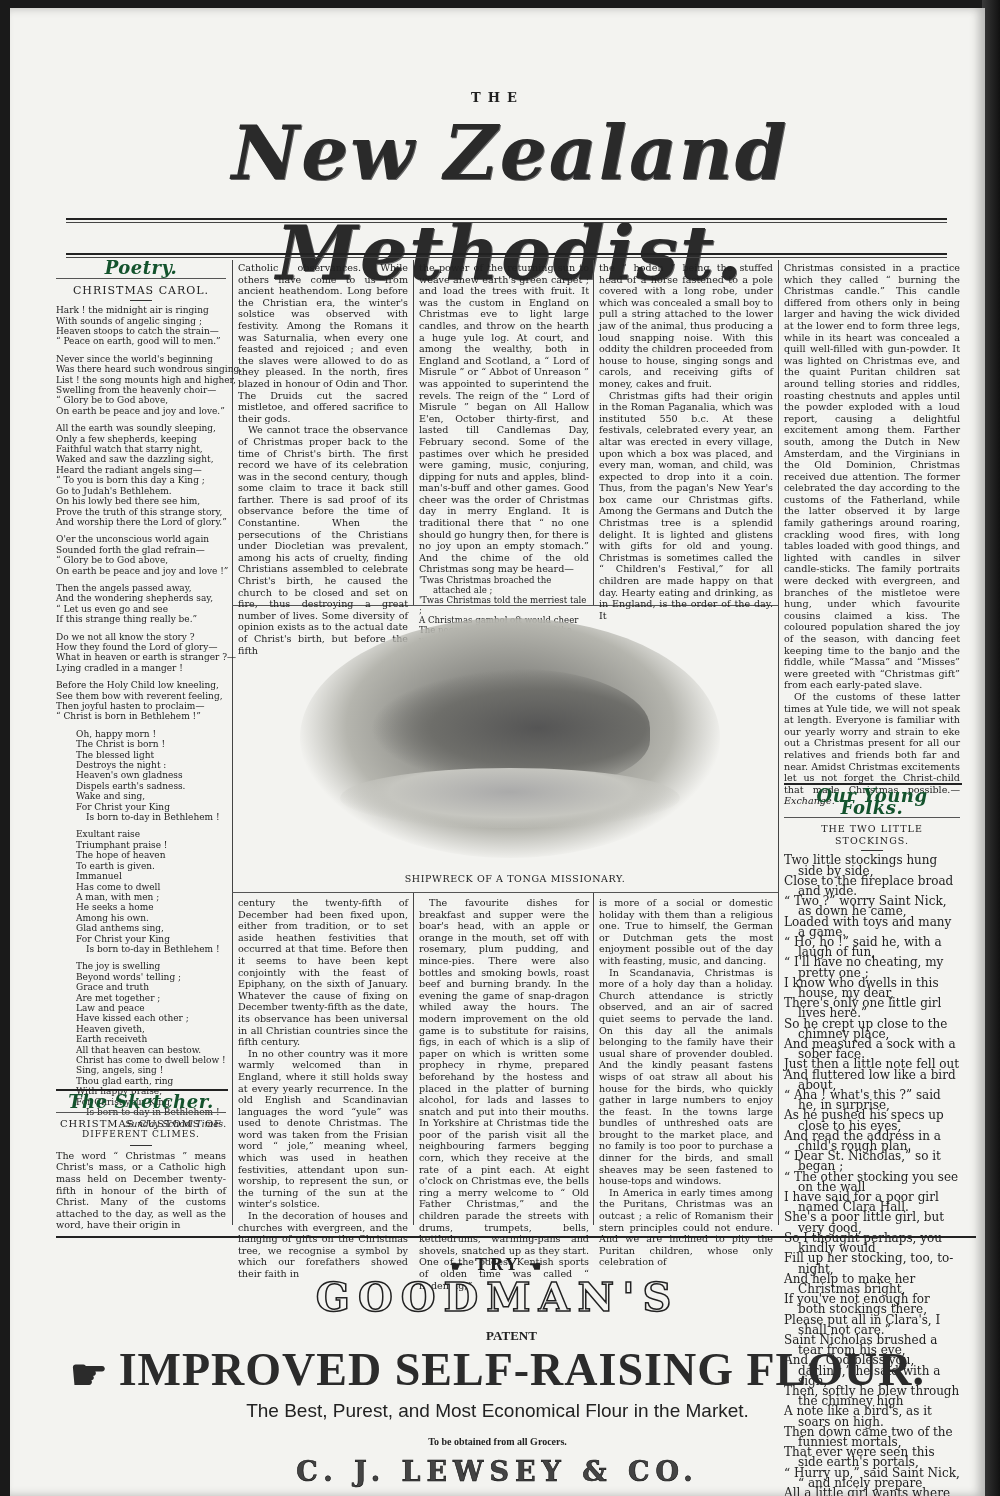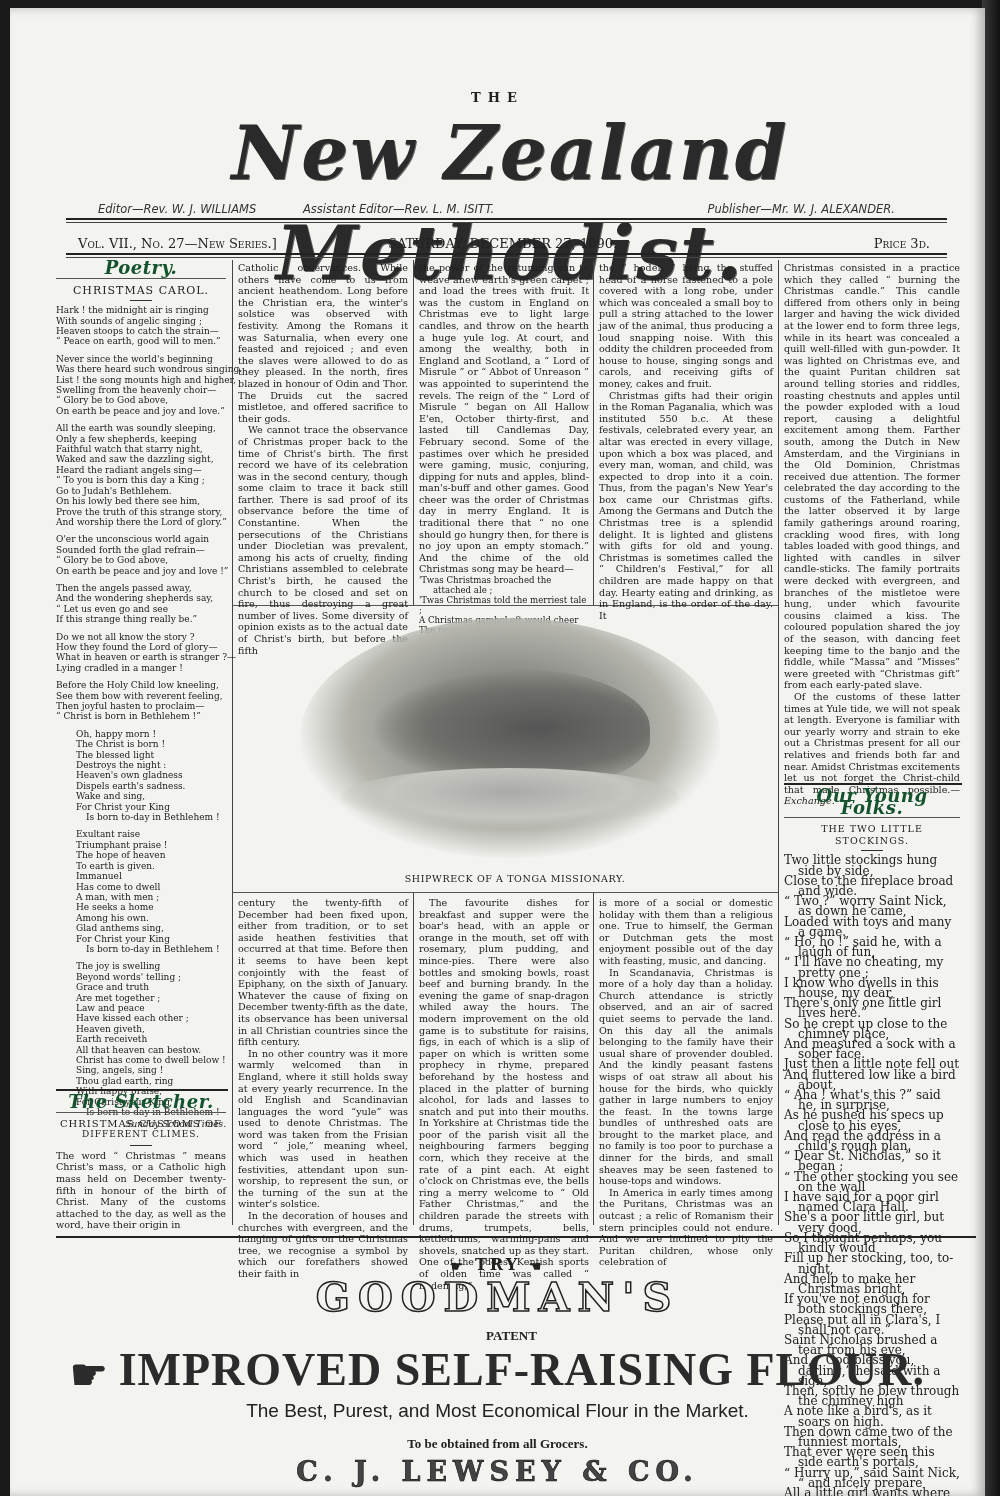"Editor—Rev. W. J. WILLIAMS" div.staff { html: <div> <span>Editor—Rev. W. J. WILLIAMS</span> <span>Assistant Editor—Rev. L. M. ISITT.</span> <span>Publisher—Mr. W. J. ALEXANDER.</span> </div> -> none }
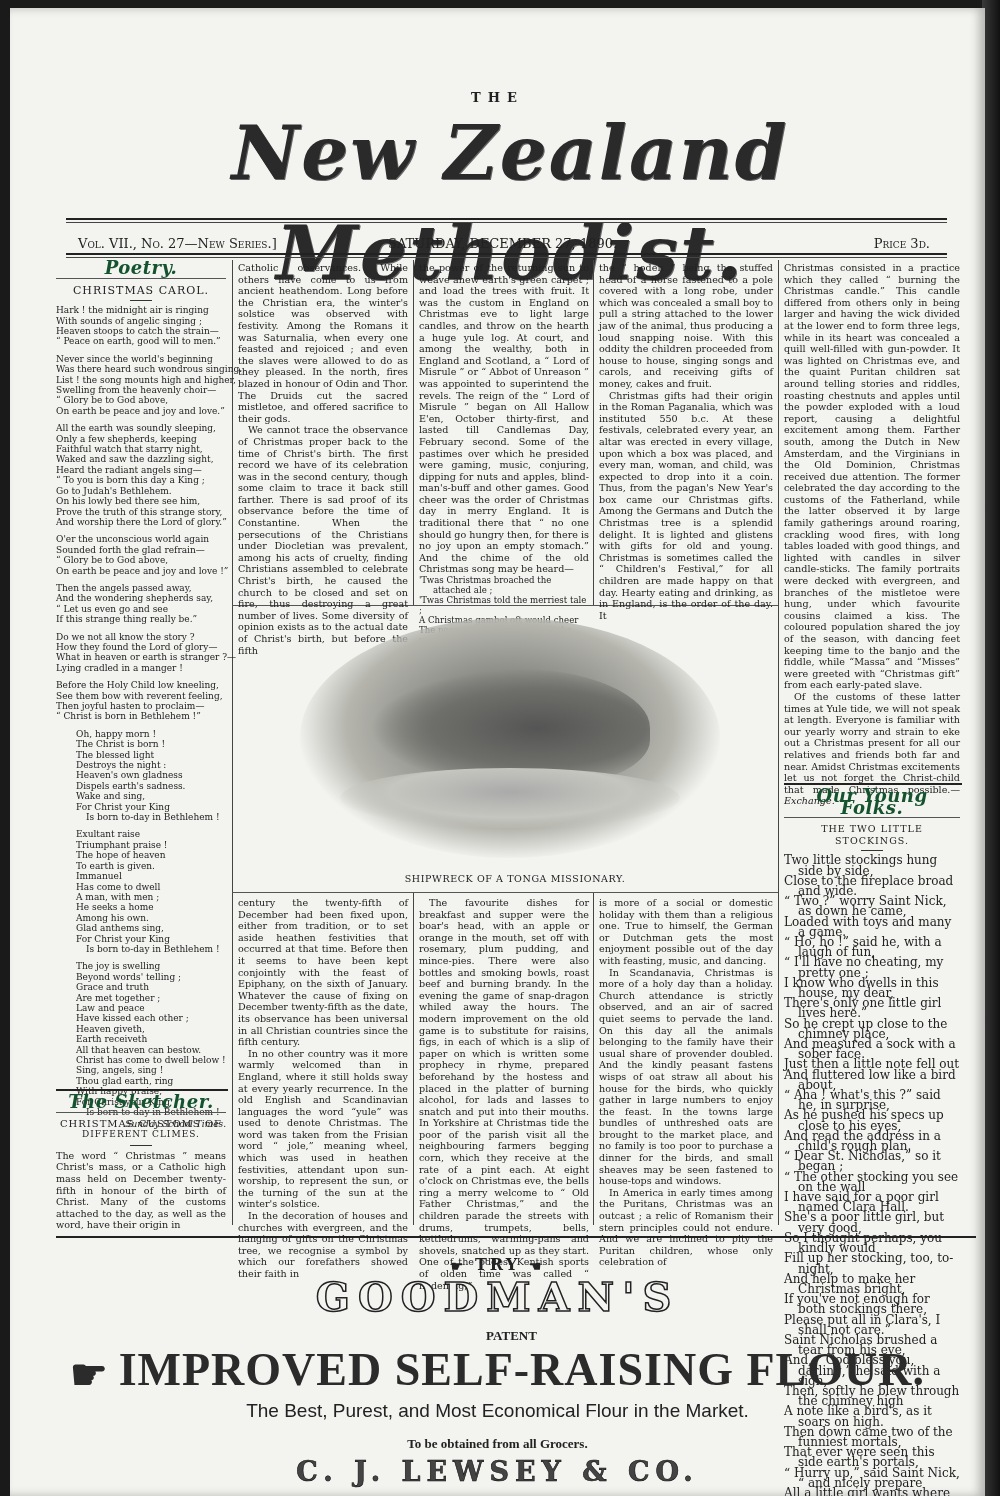"Vol. VII., No. 27—New Series.]" div.dateline { html: <div> <span>Vol. VII., No. 27—New Series.]</span> <span>SATURDAY, DECEMBER 27, 1890.</span> <span>Price 3d.</span> </div> -> none }
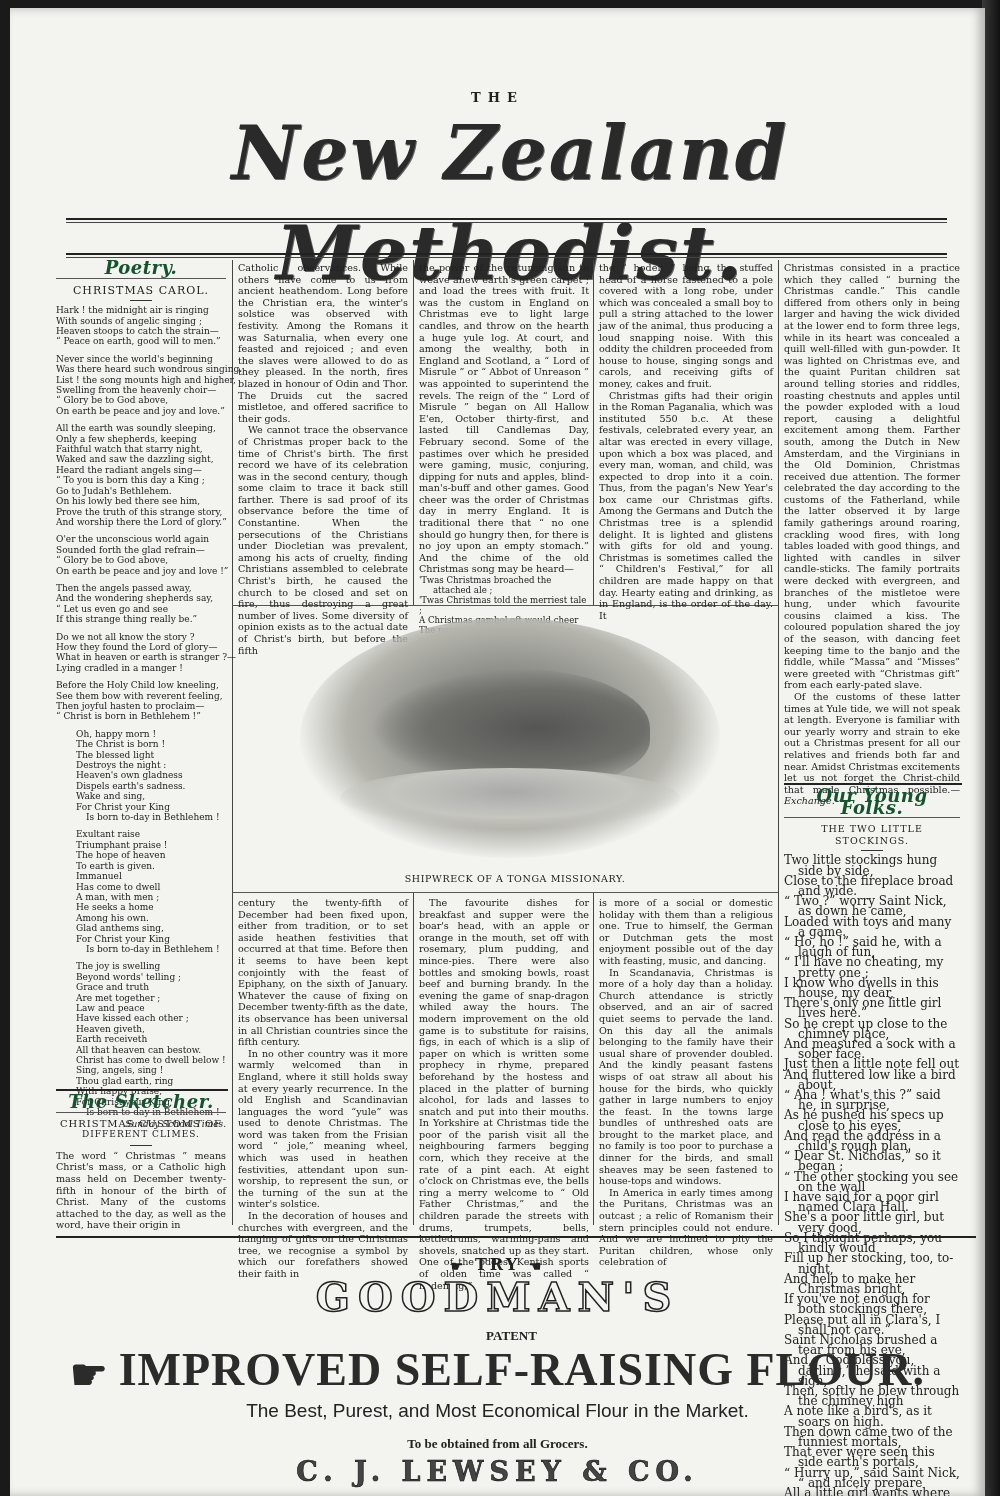"To be obtained from all" .ad-where { font-size: 13px -> 10px }
